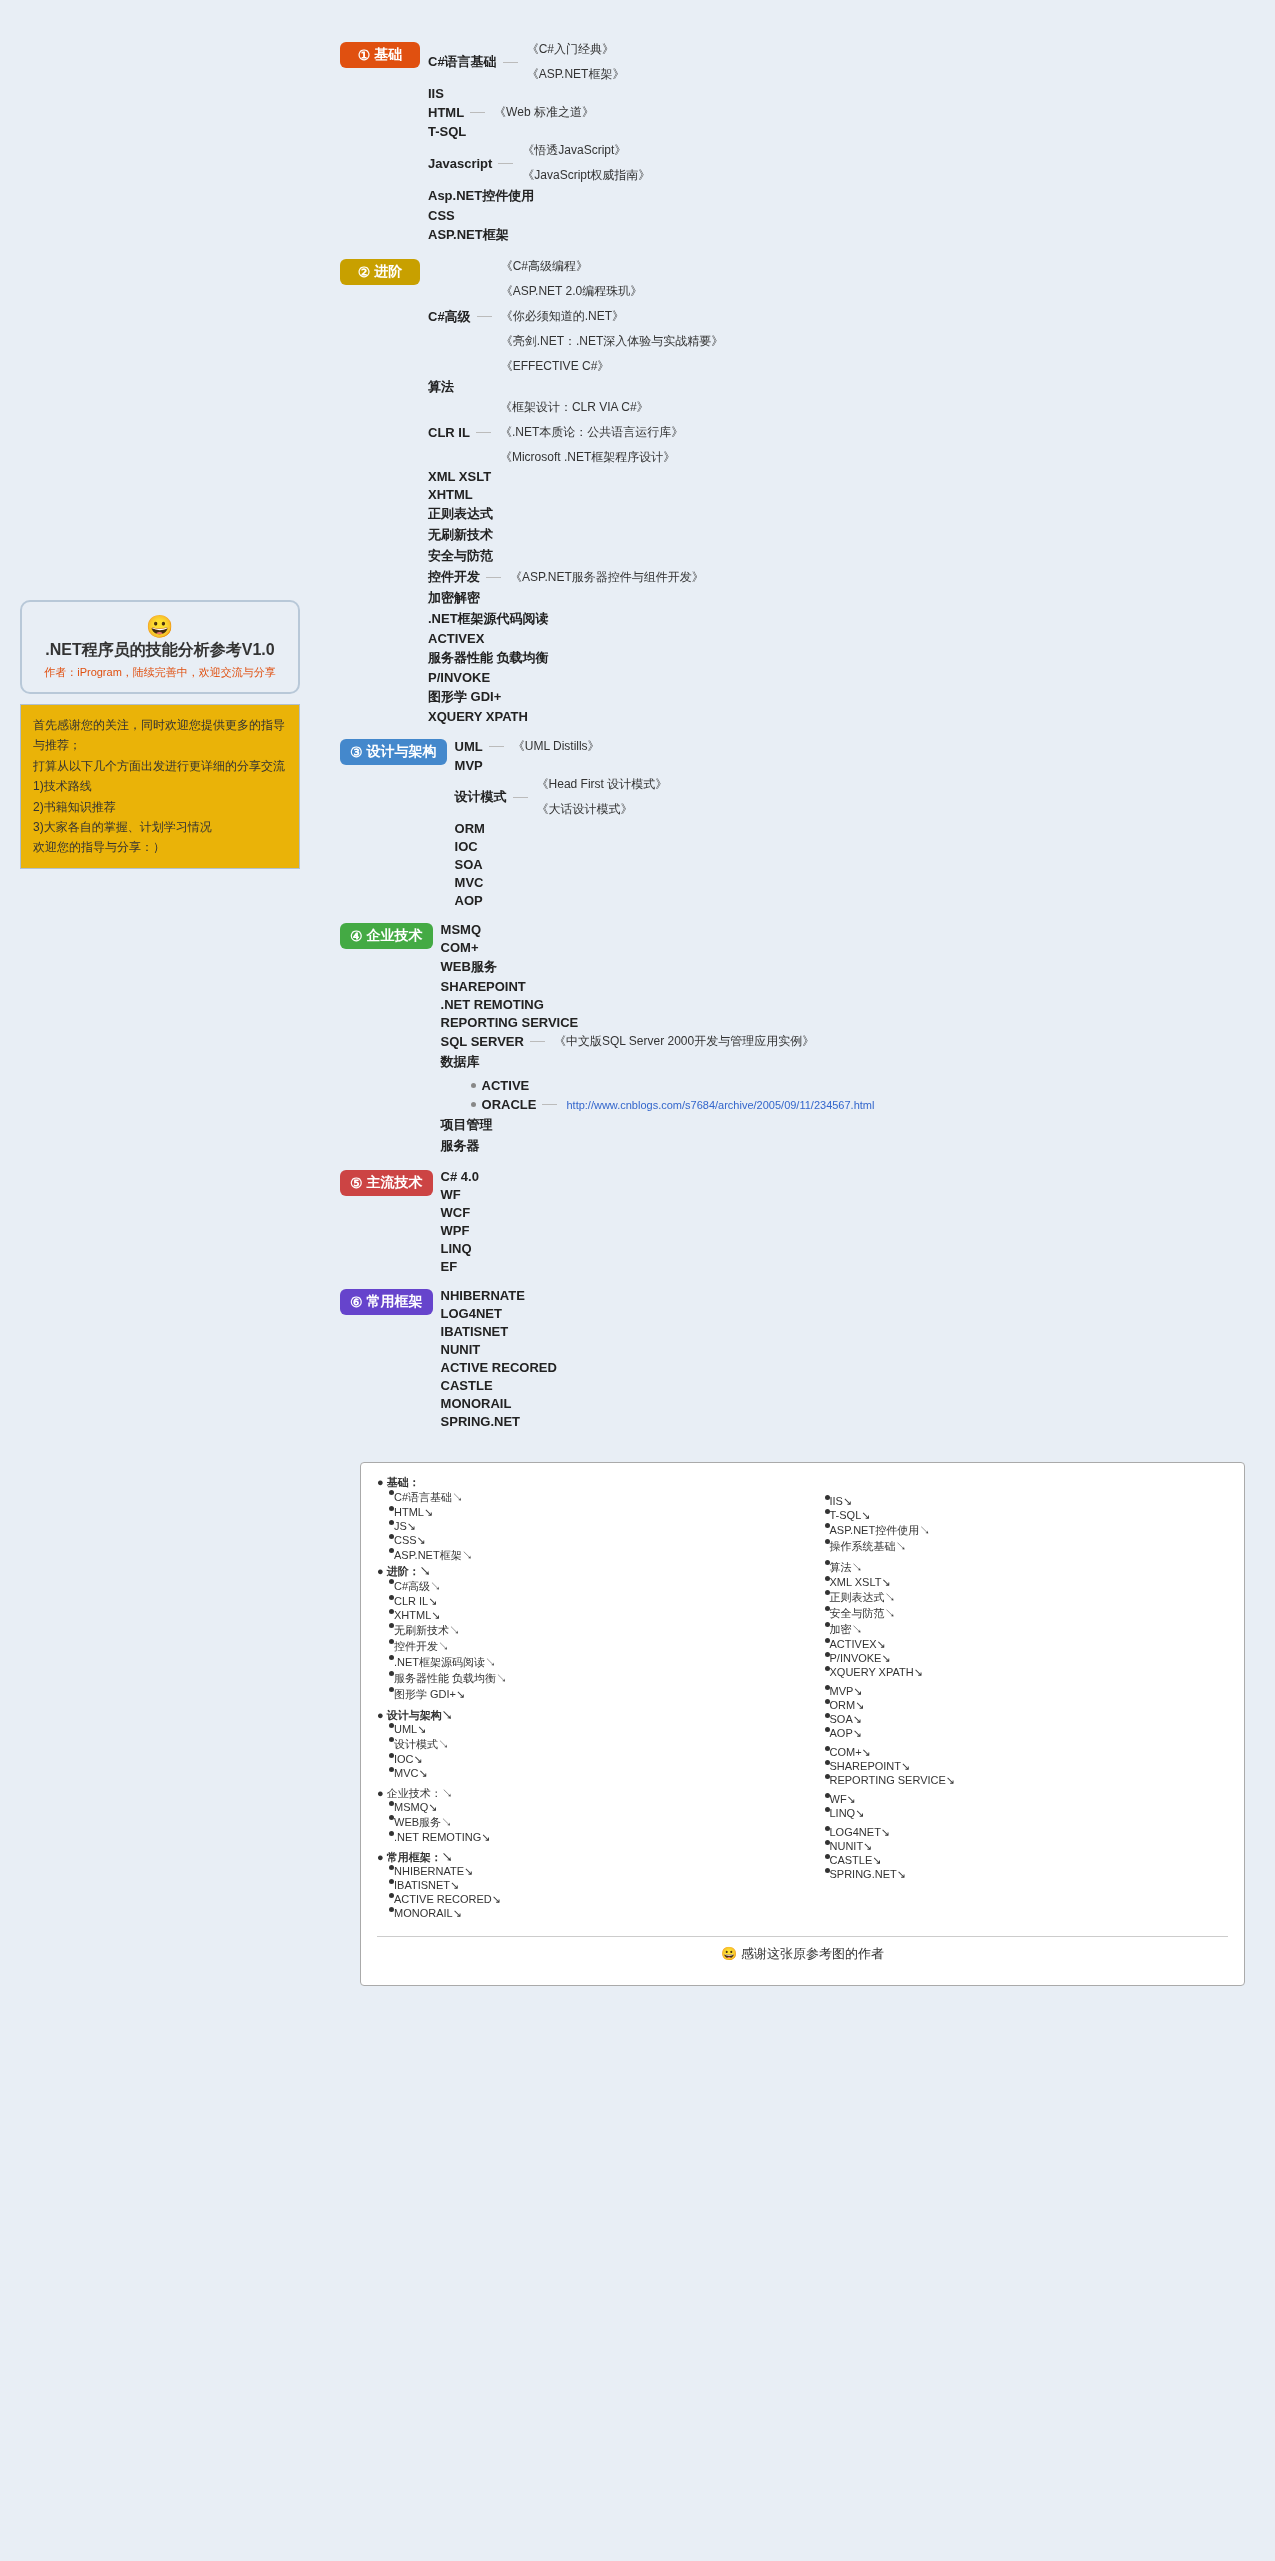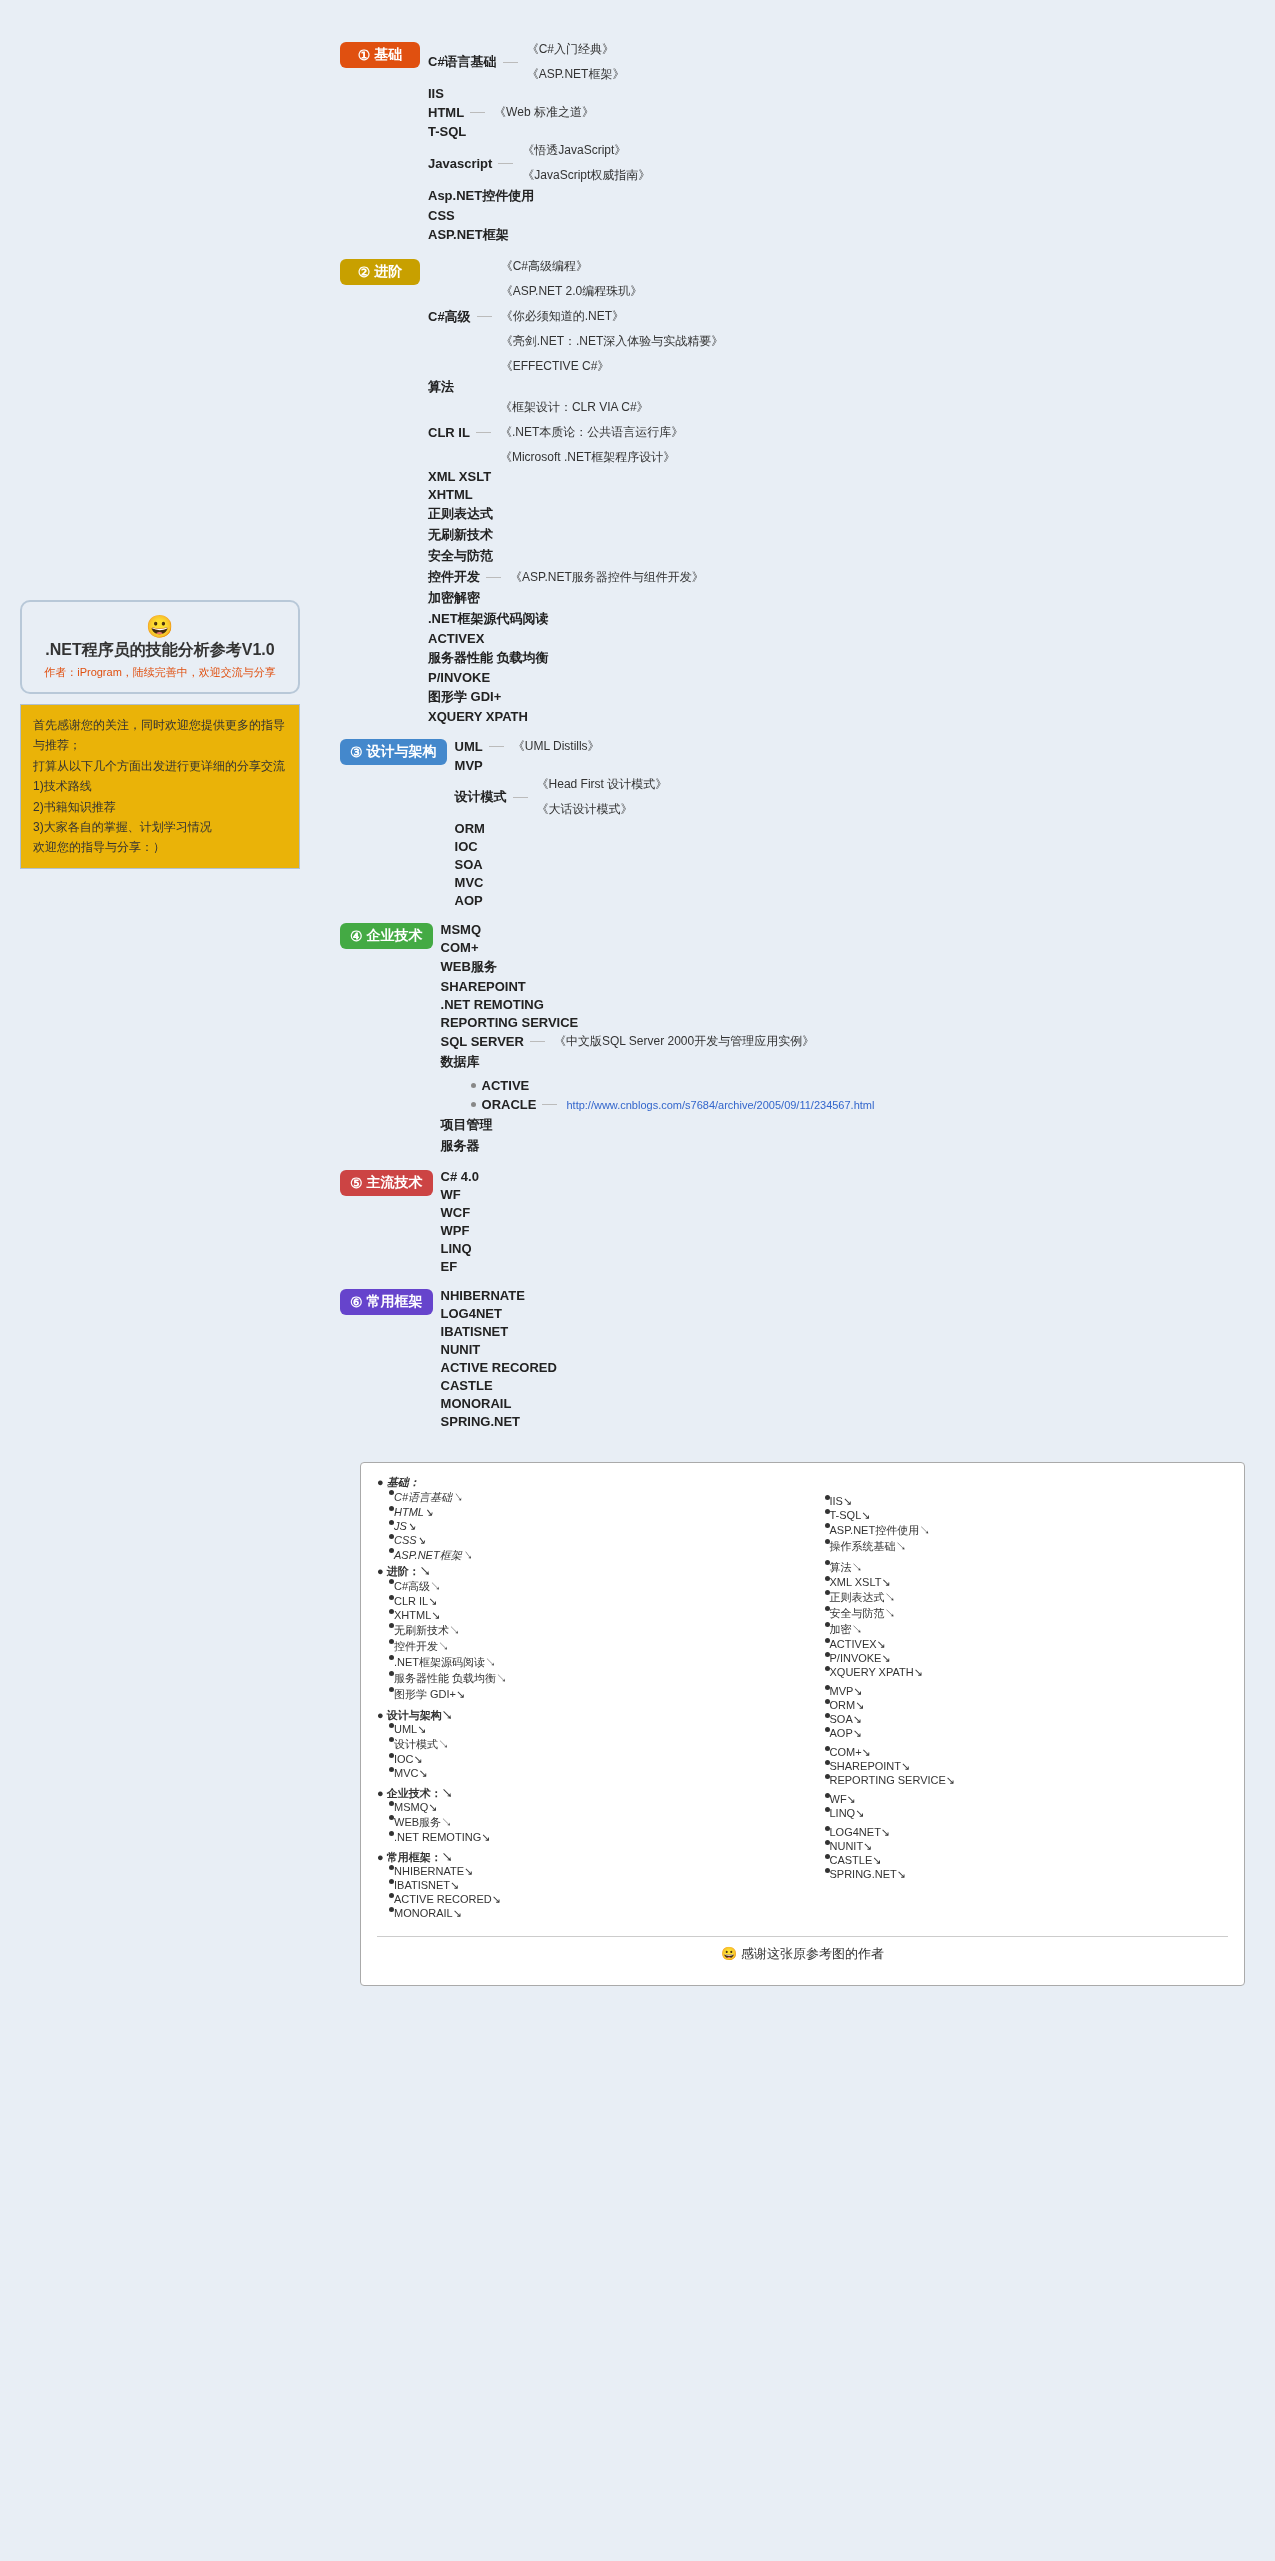"● 基础：" div { font-style: italic -> none }
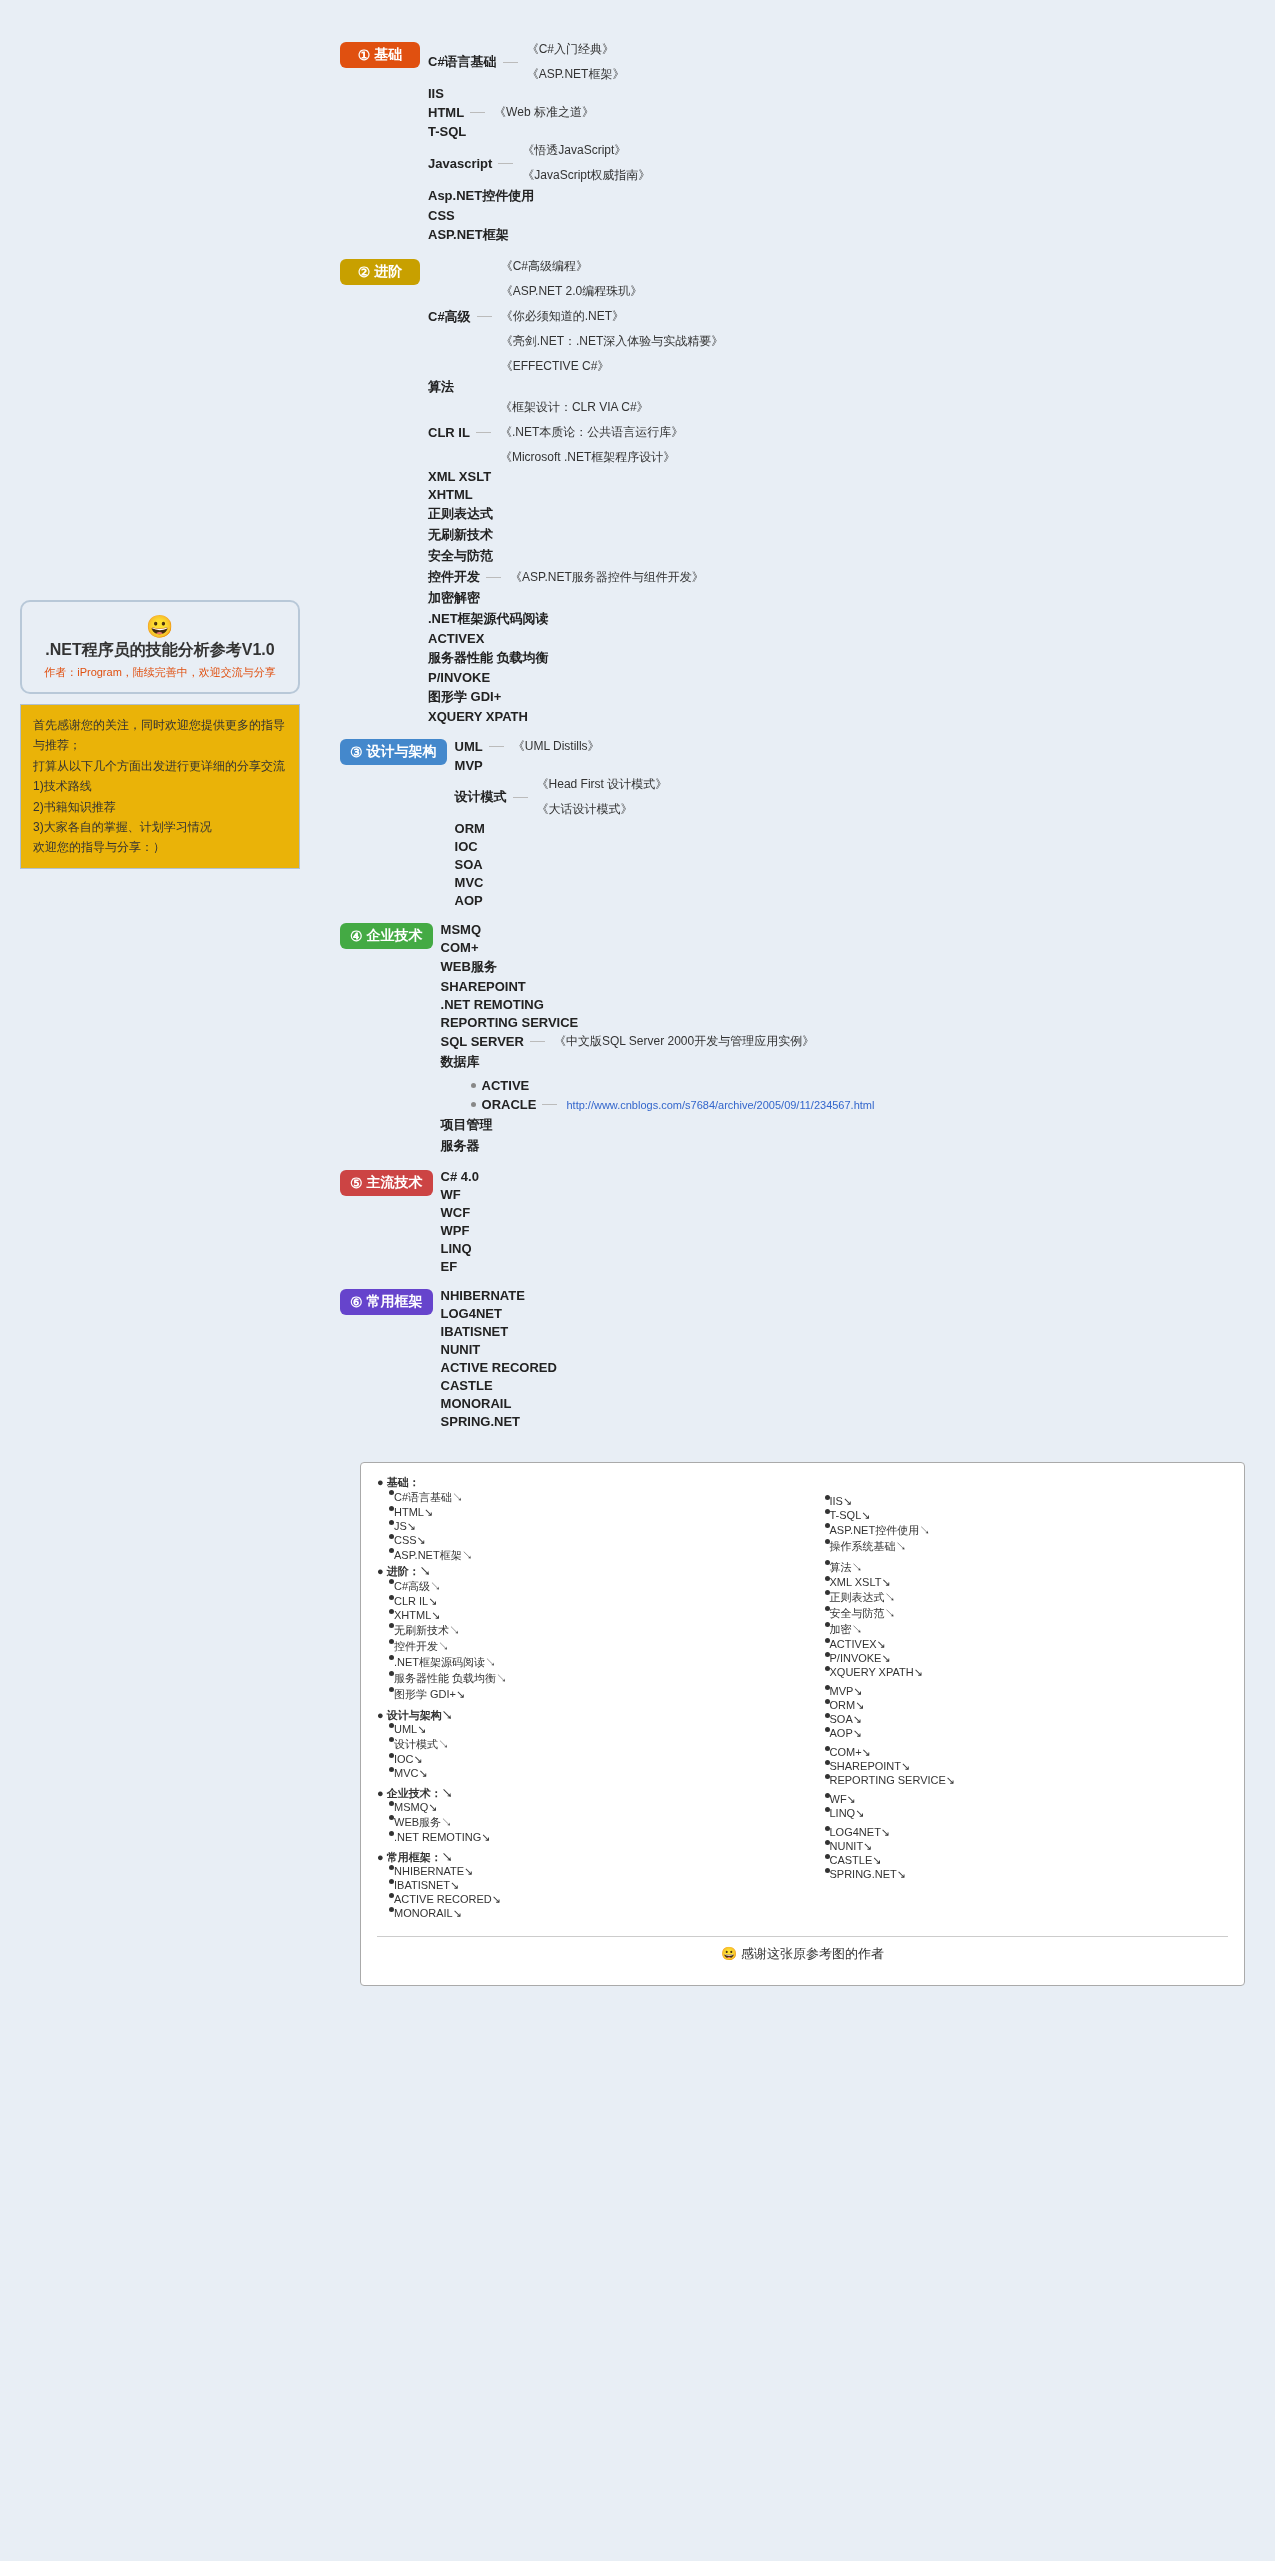"● 企业技术：↘" span { font-weight: bold -> normal }
